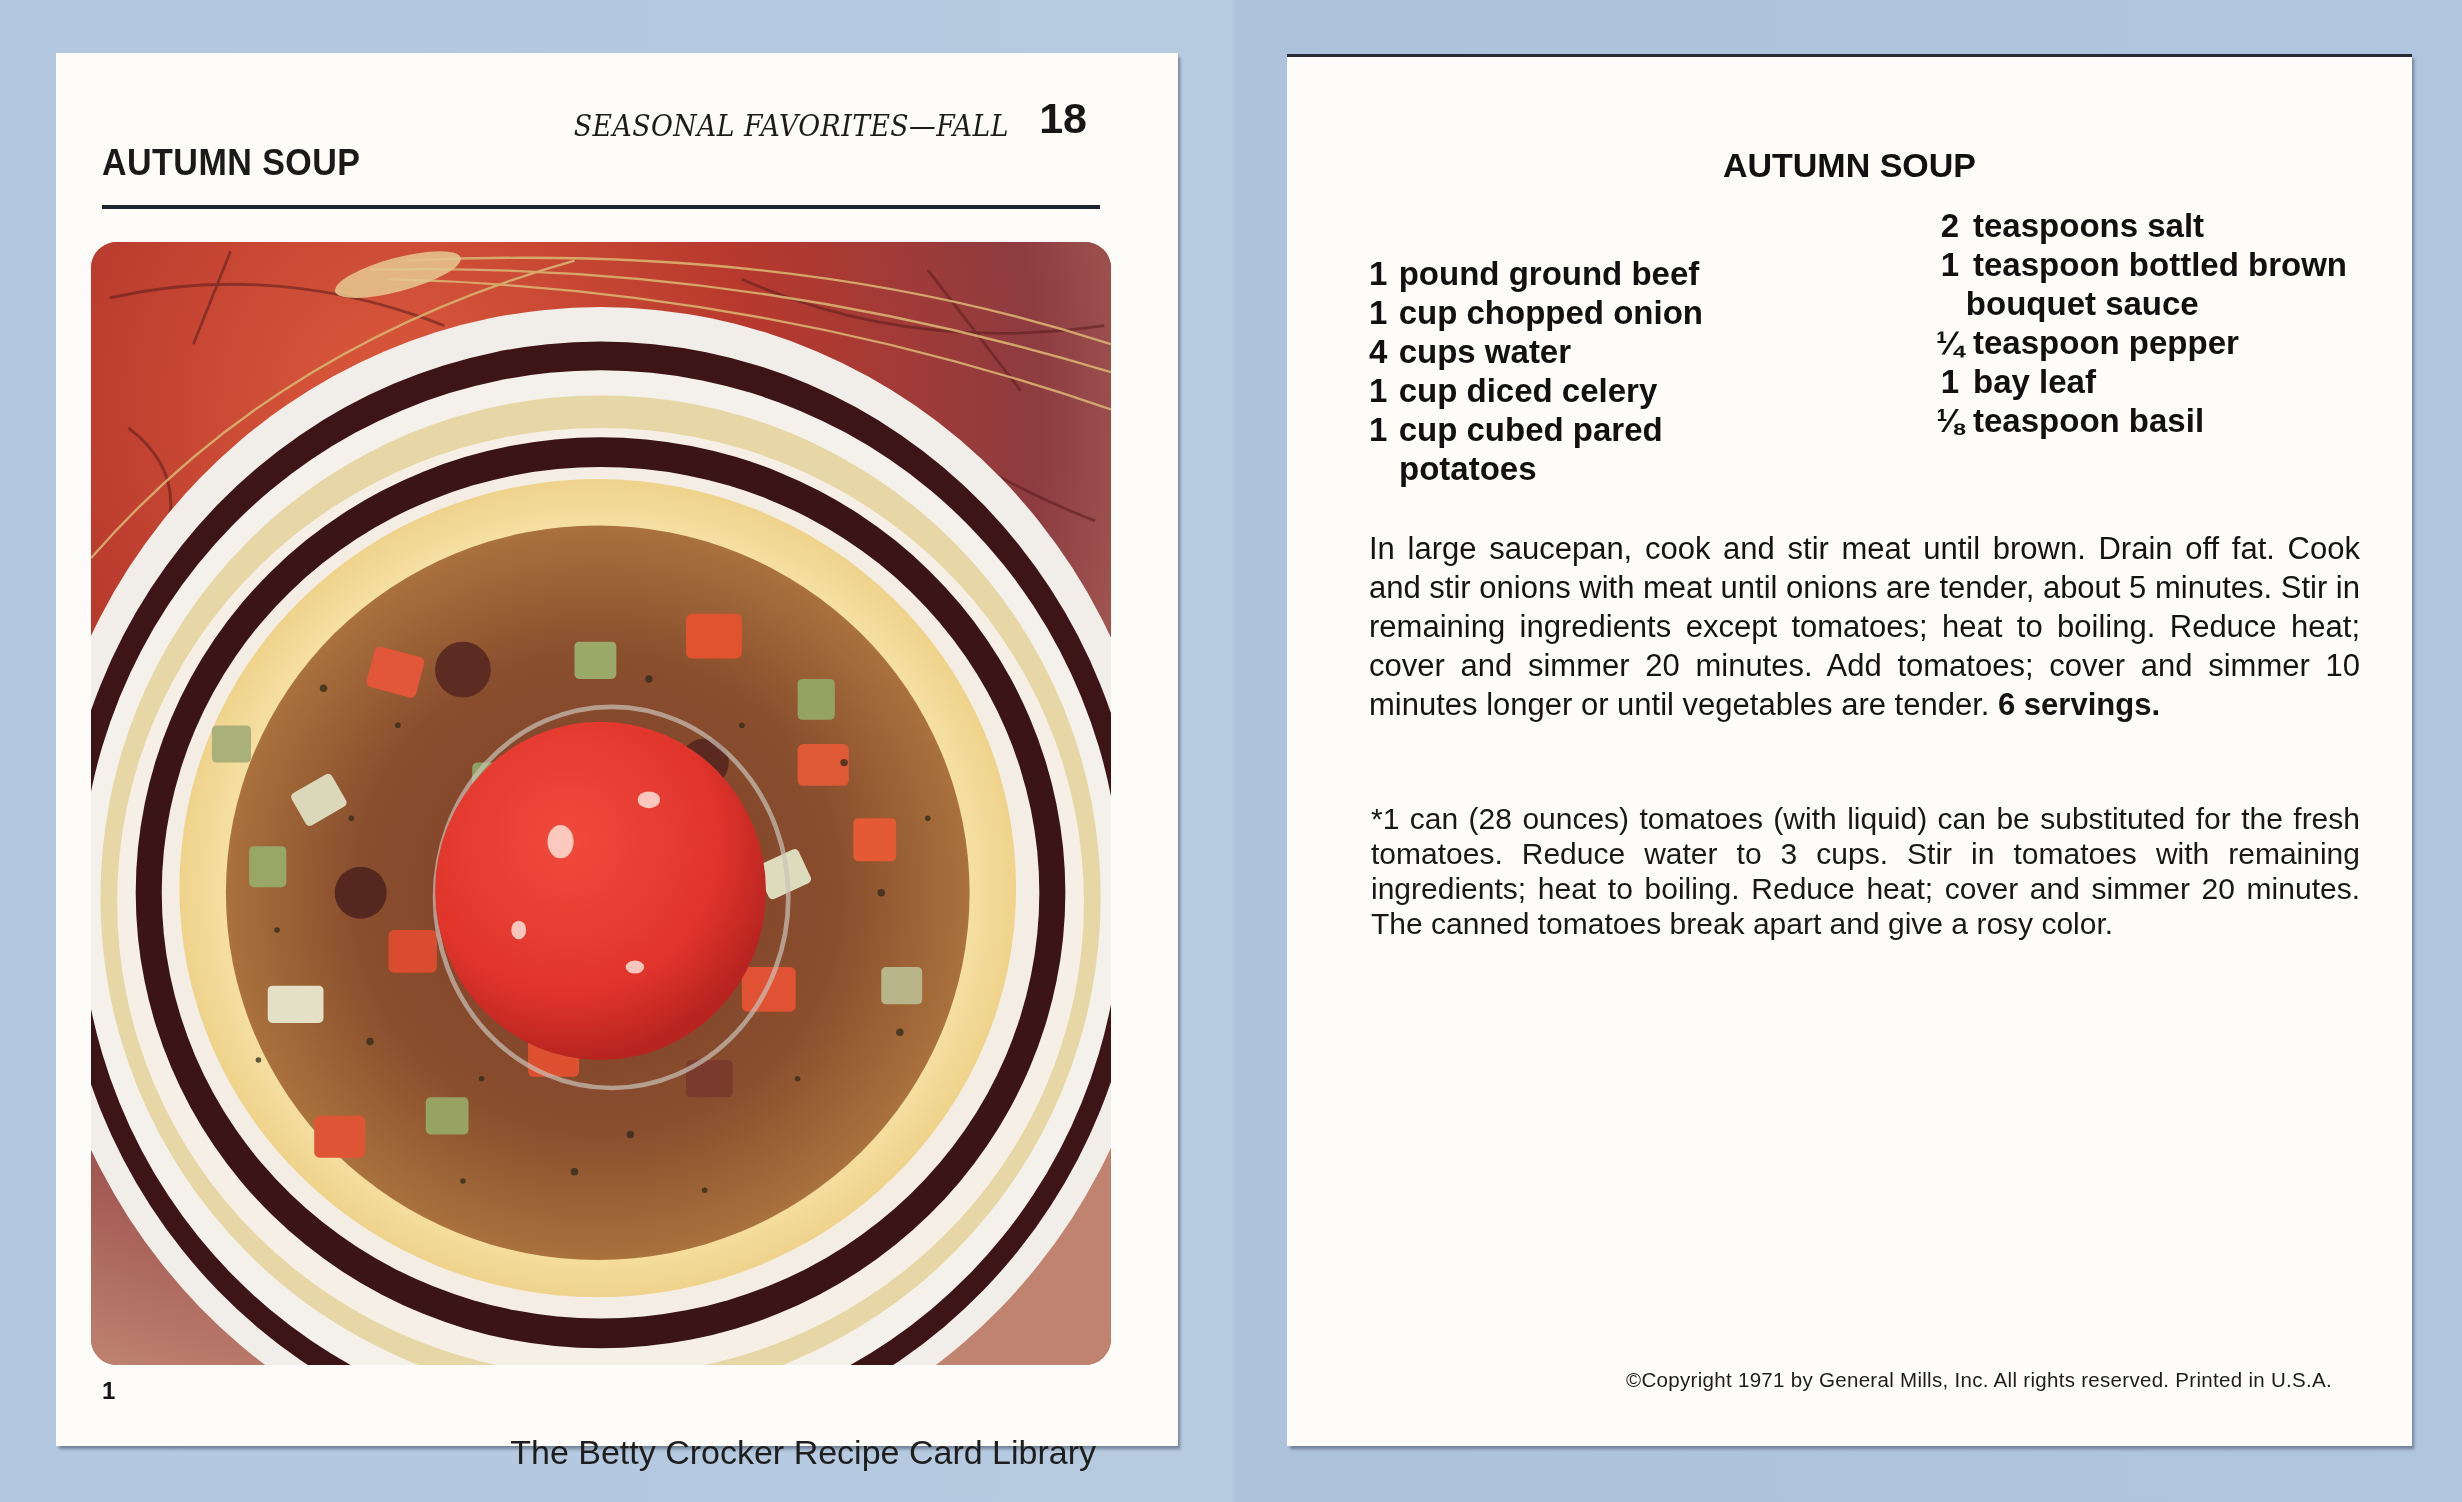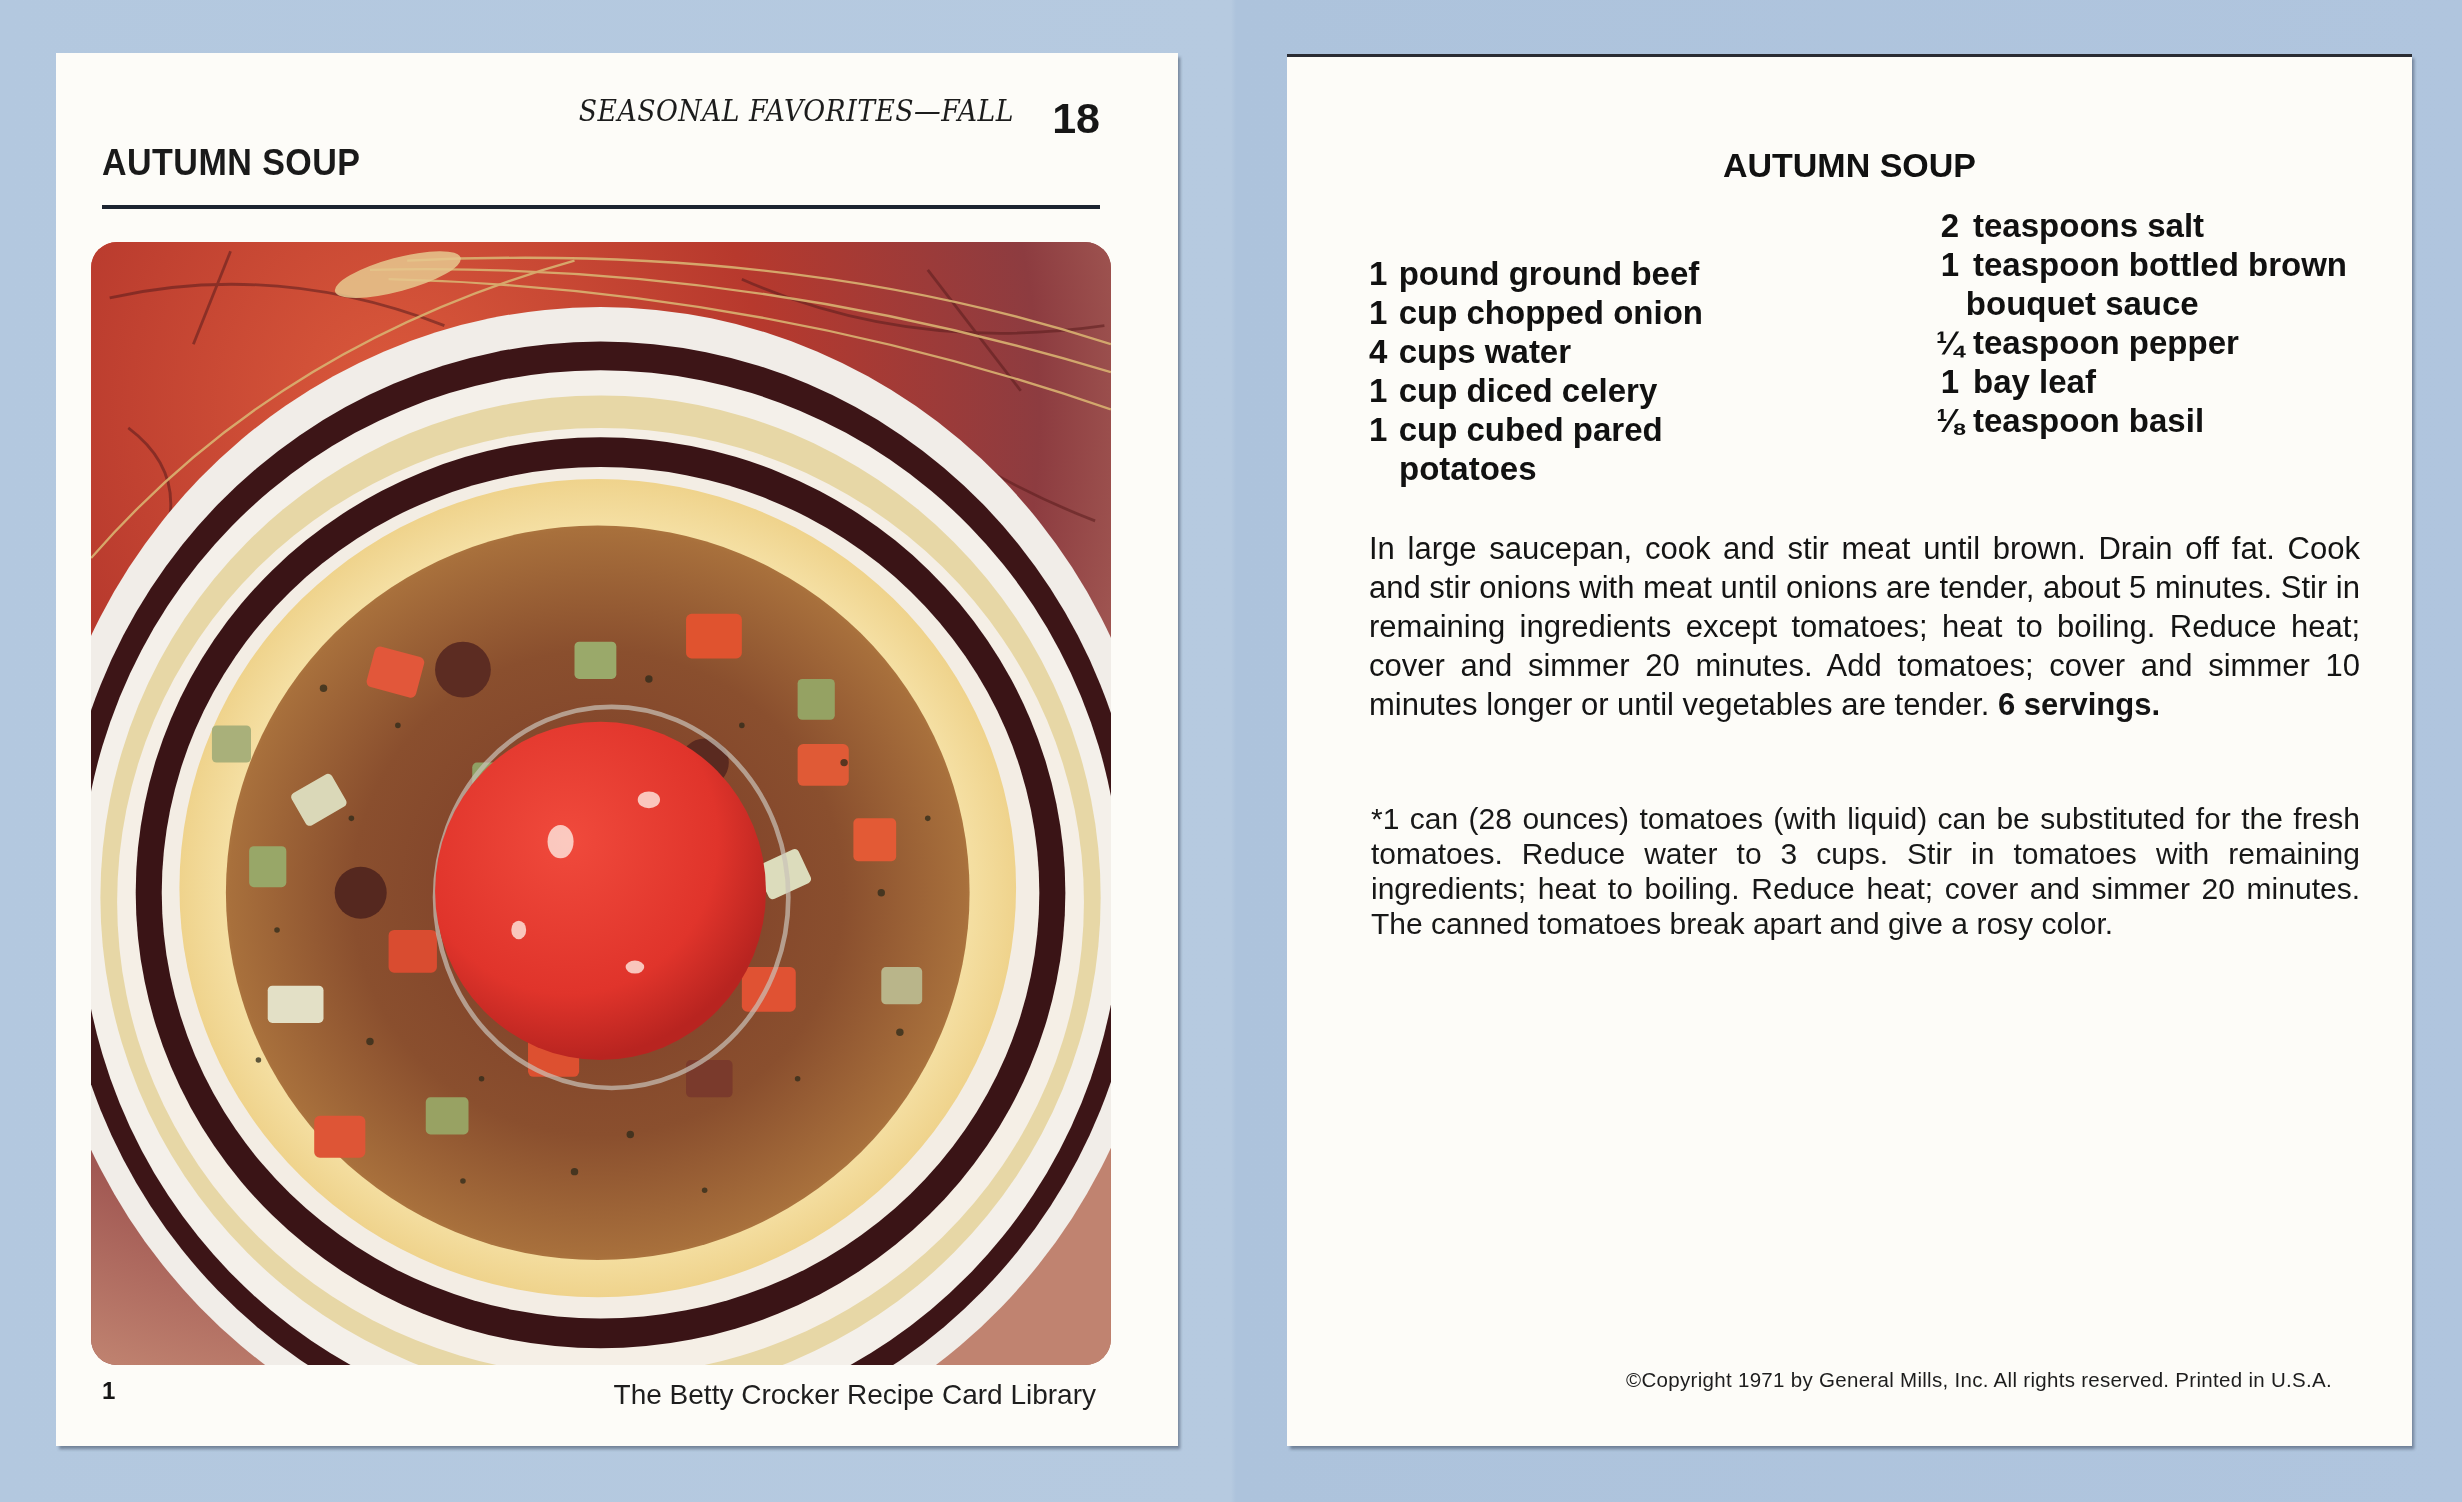"SEASONAL FAVORITES—FALL" .series { align-items: flex-start -> flex-end; gap: 38px -> 30px; right: 78px -> 91px }
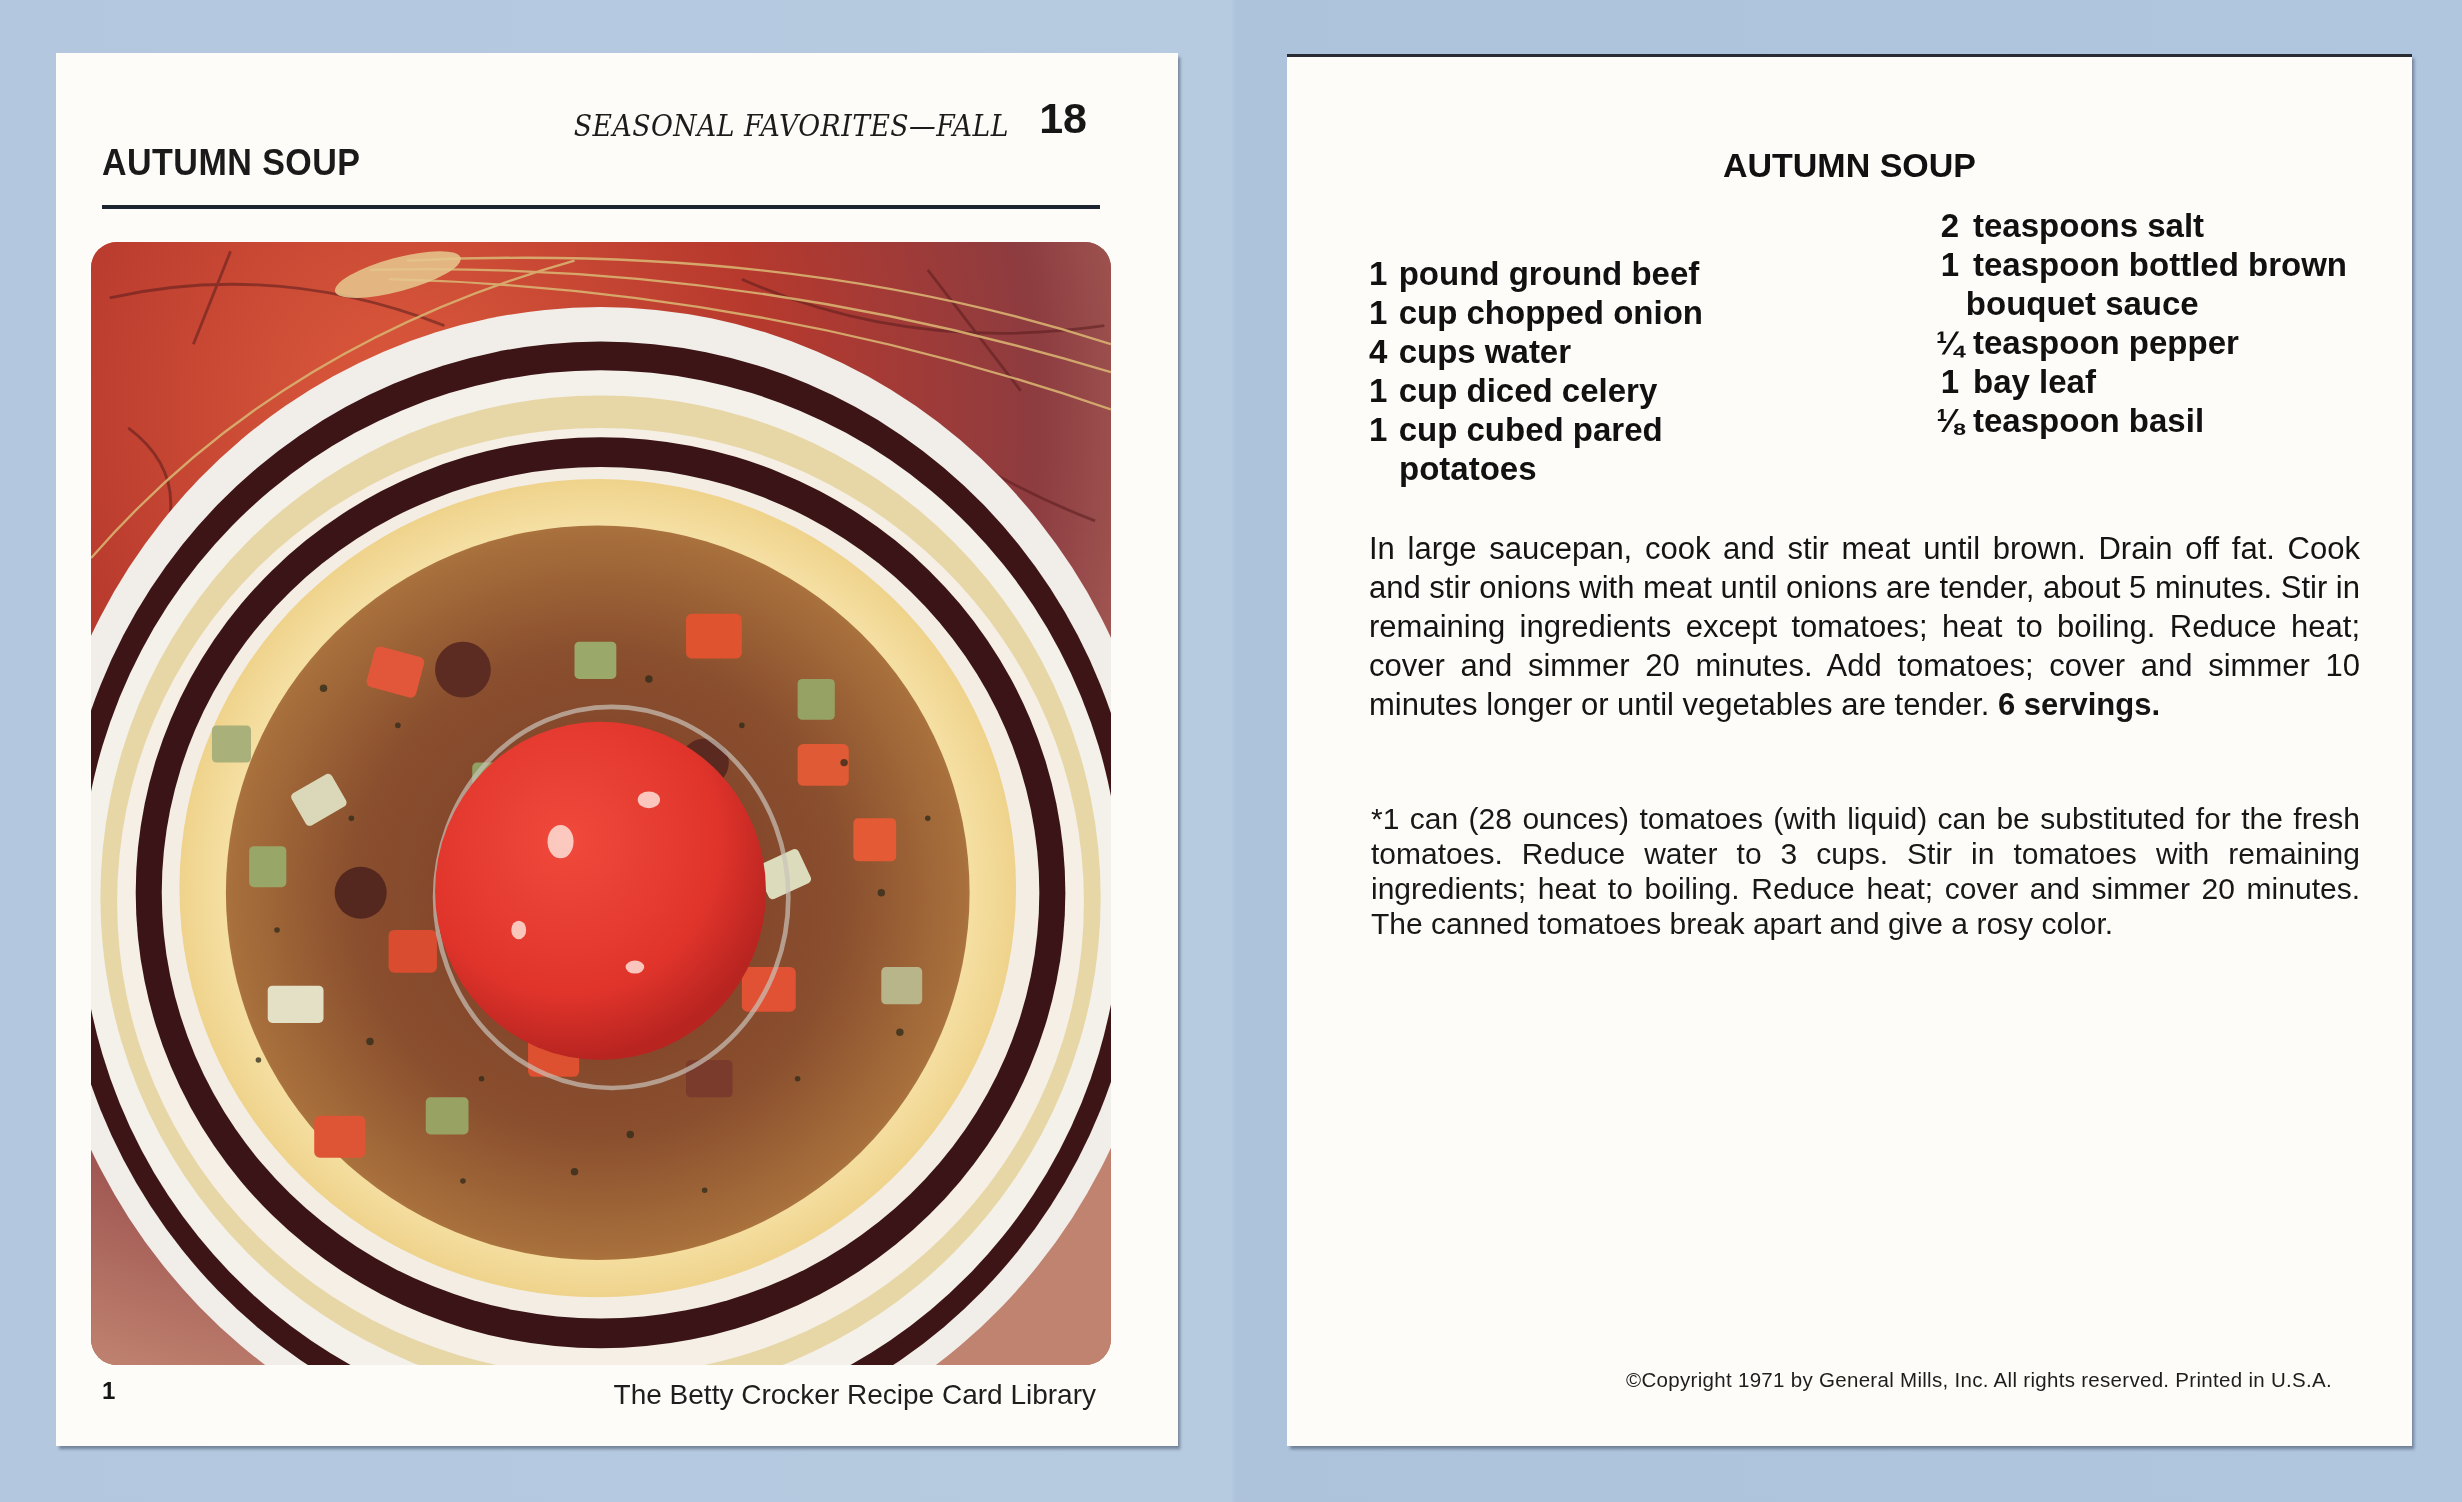"The Betty Crocker Recipe Card" .front-footer-lib { font-size: 28px -> 34px; top: 1326px -> 1380px }
